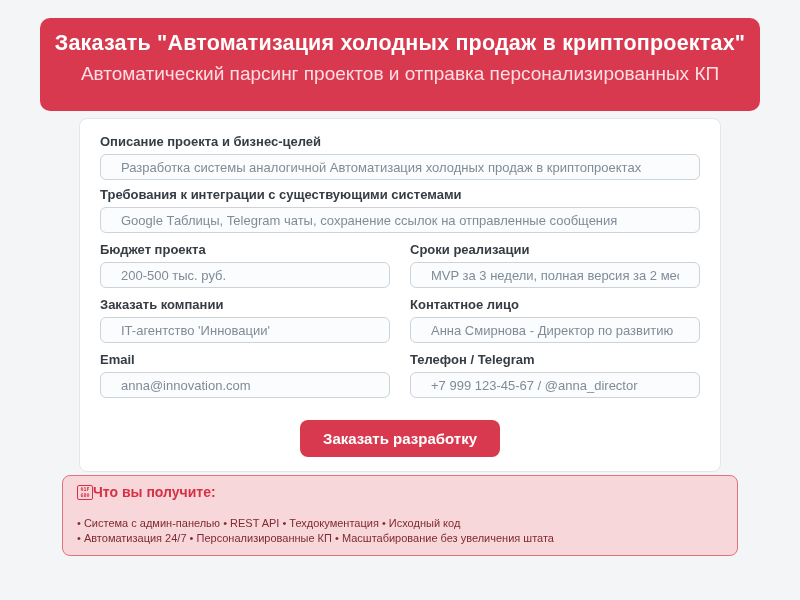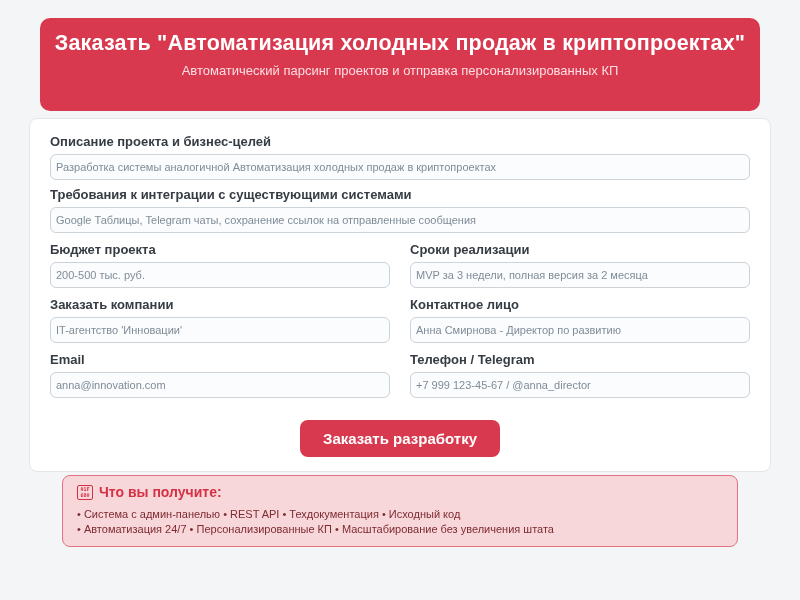"Автоматический парсинг проектов и" .banner .subtitle { font-size: 13px -> 19px }
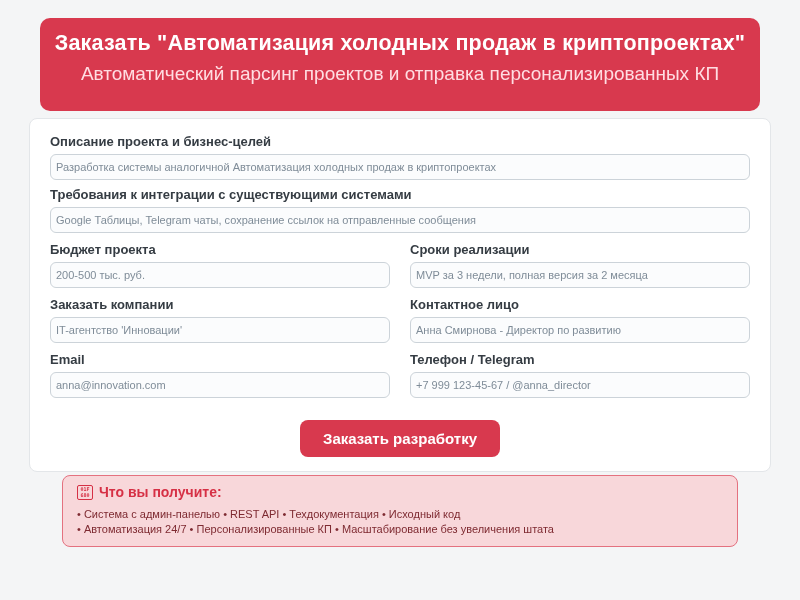"Описание проекта и бизнес-целей" .card { width: 742px -> 642px }
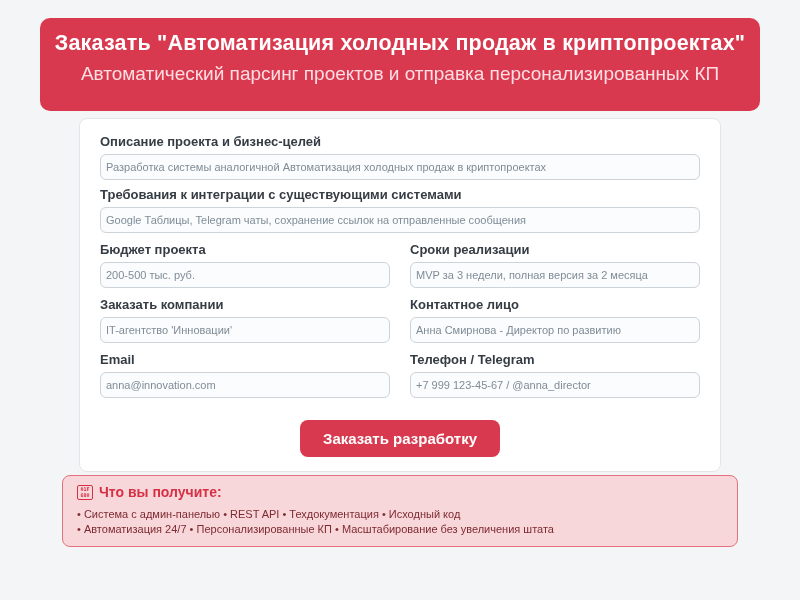"Разработка системы аналогичной" .field input { font-size: 11px -> 13px; padding: 0 5px -> 0 20px }
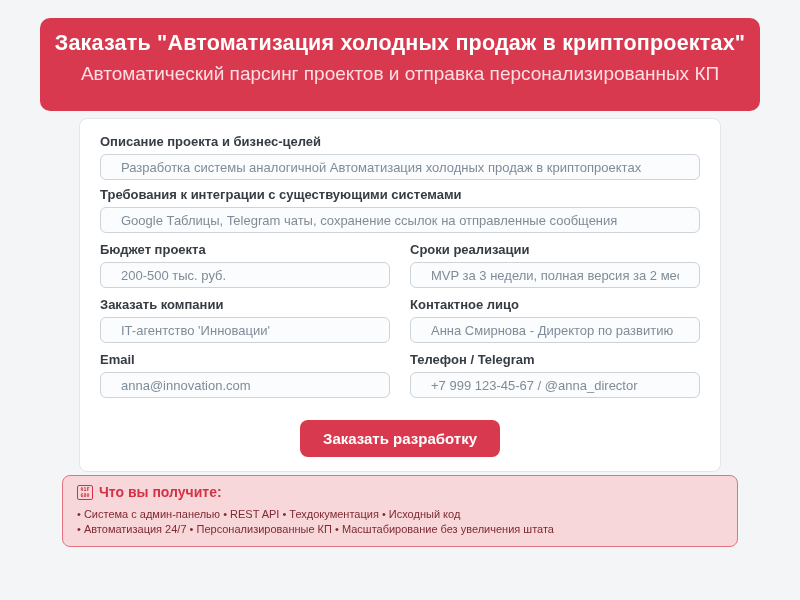"Что вы получите:" .benefits-title-row { gap: 6px -> none; margin-bottom: 7px -> 16px }
